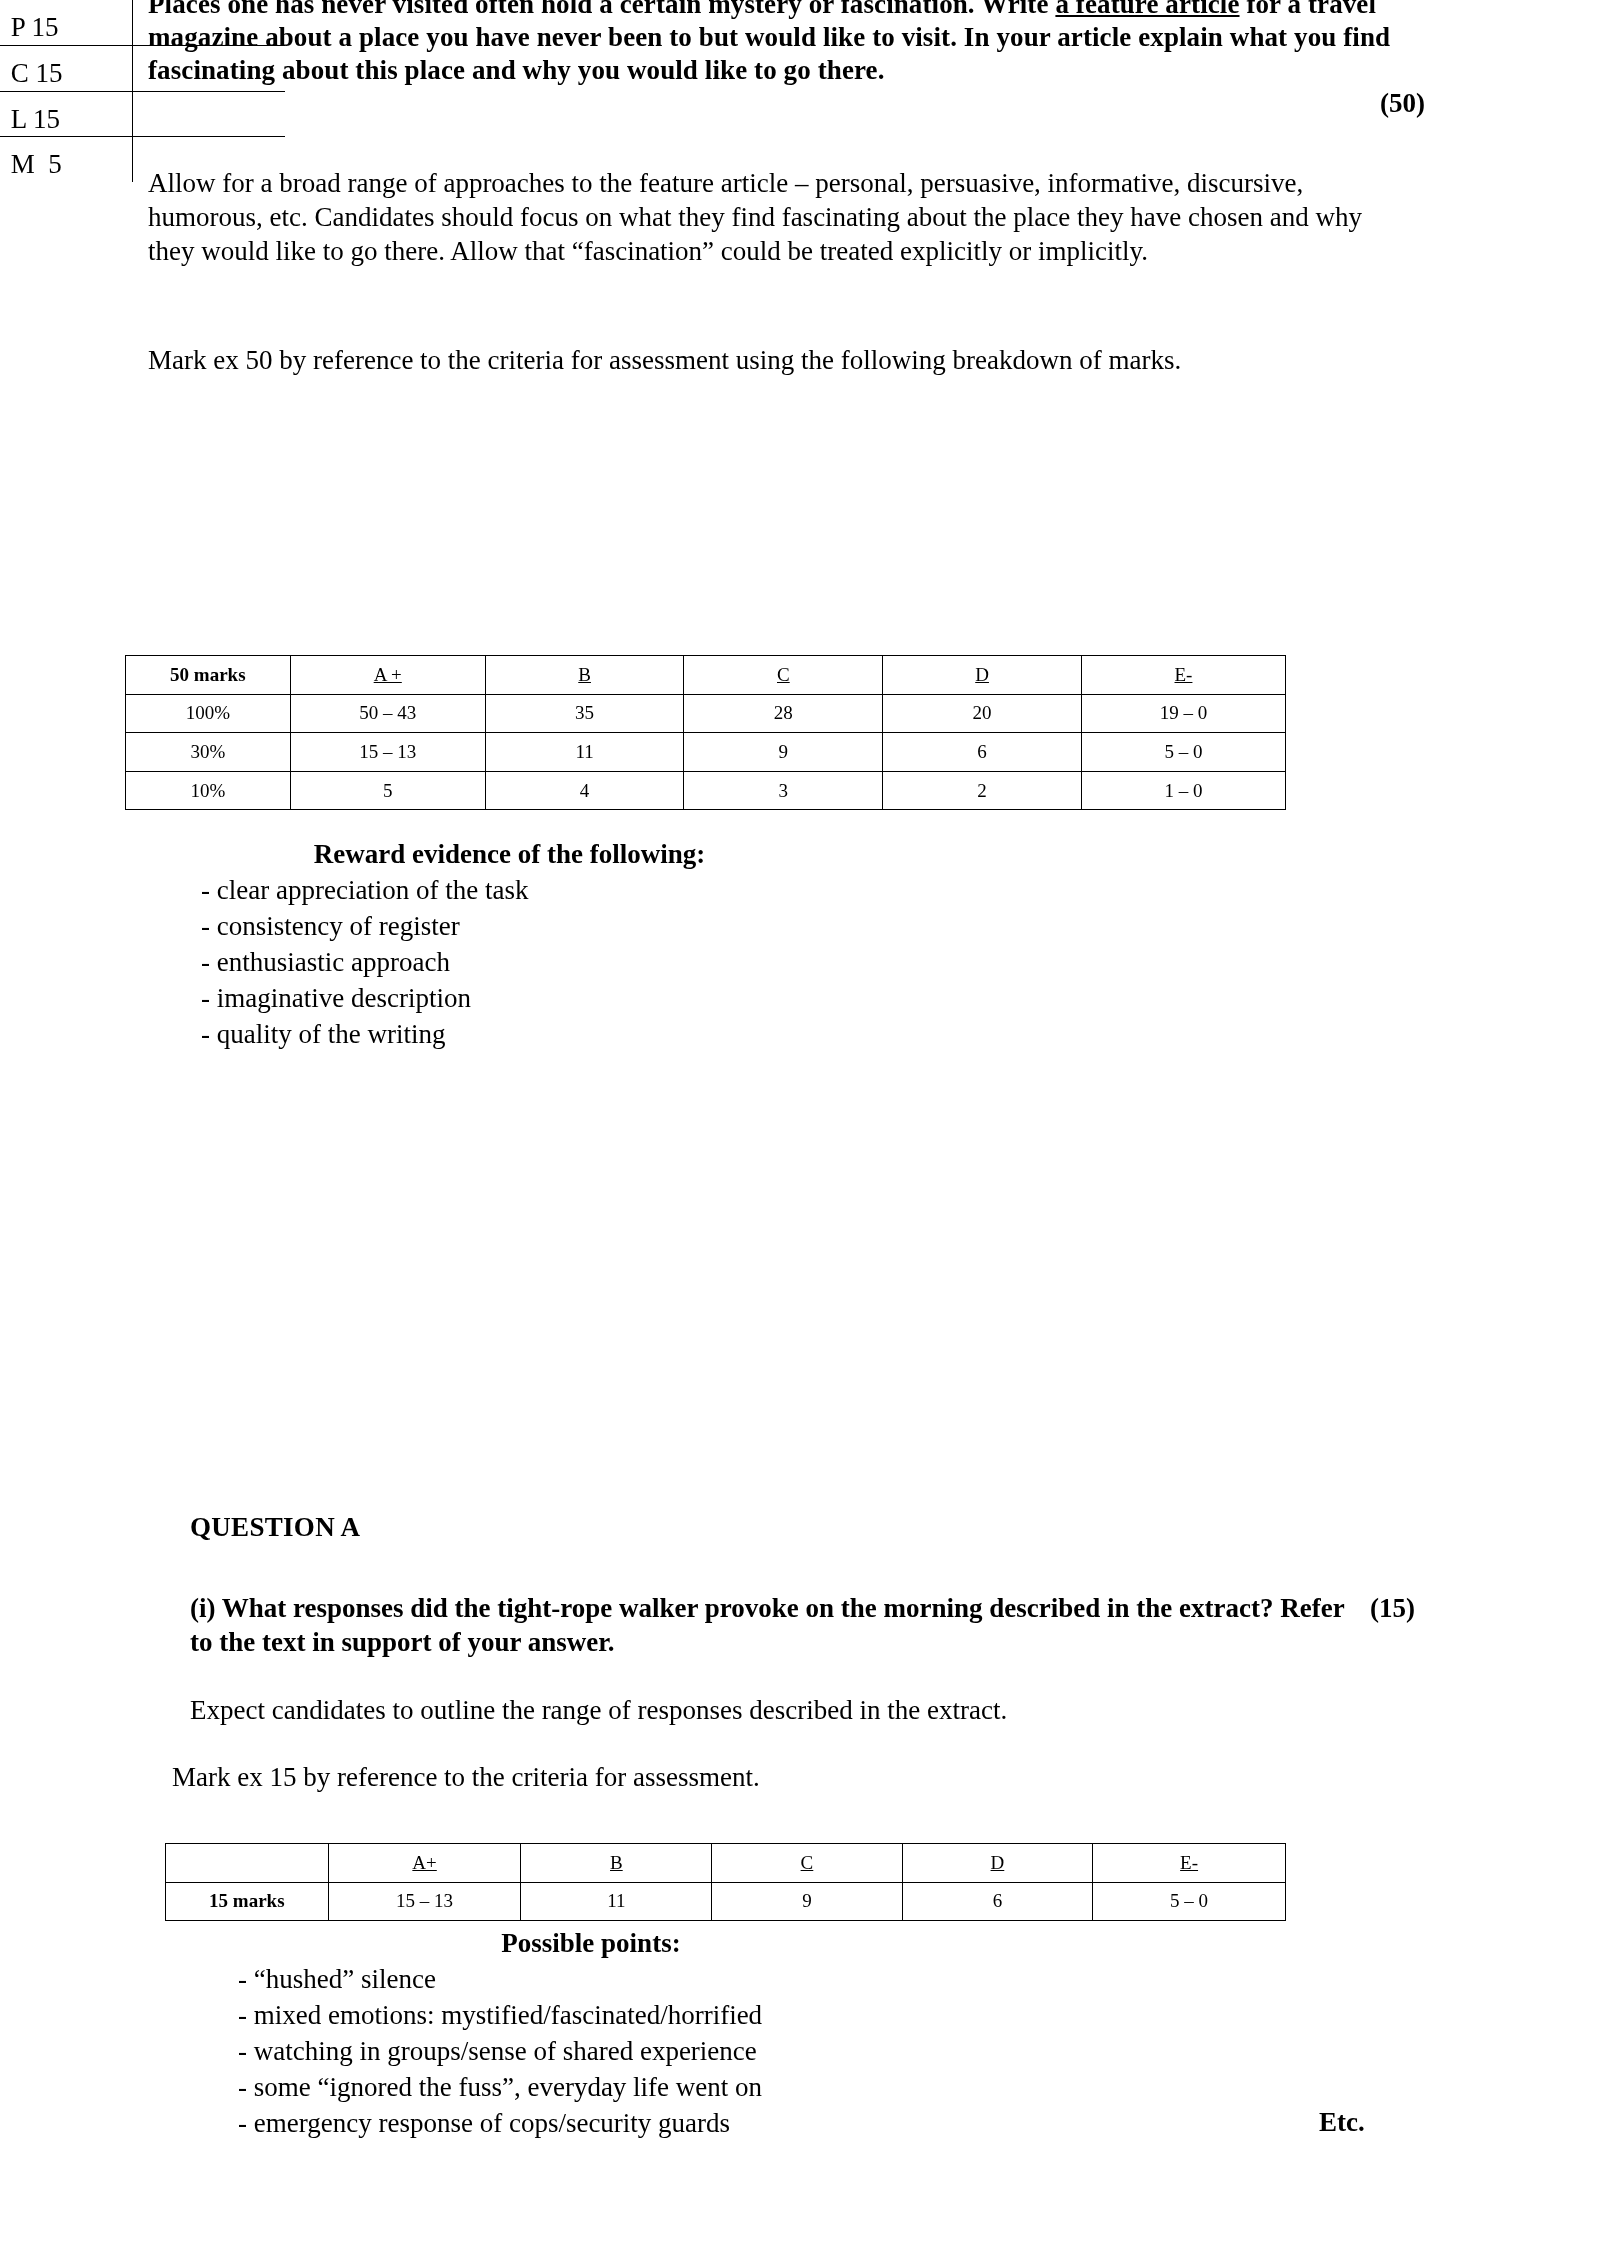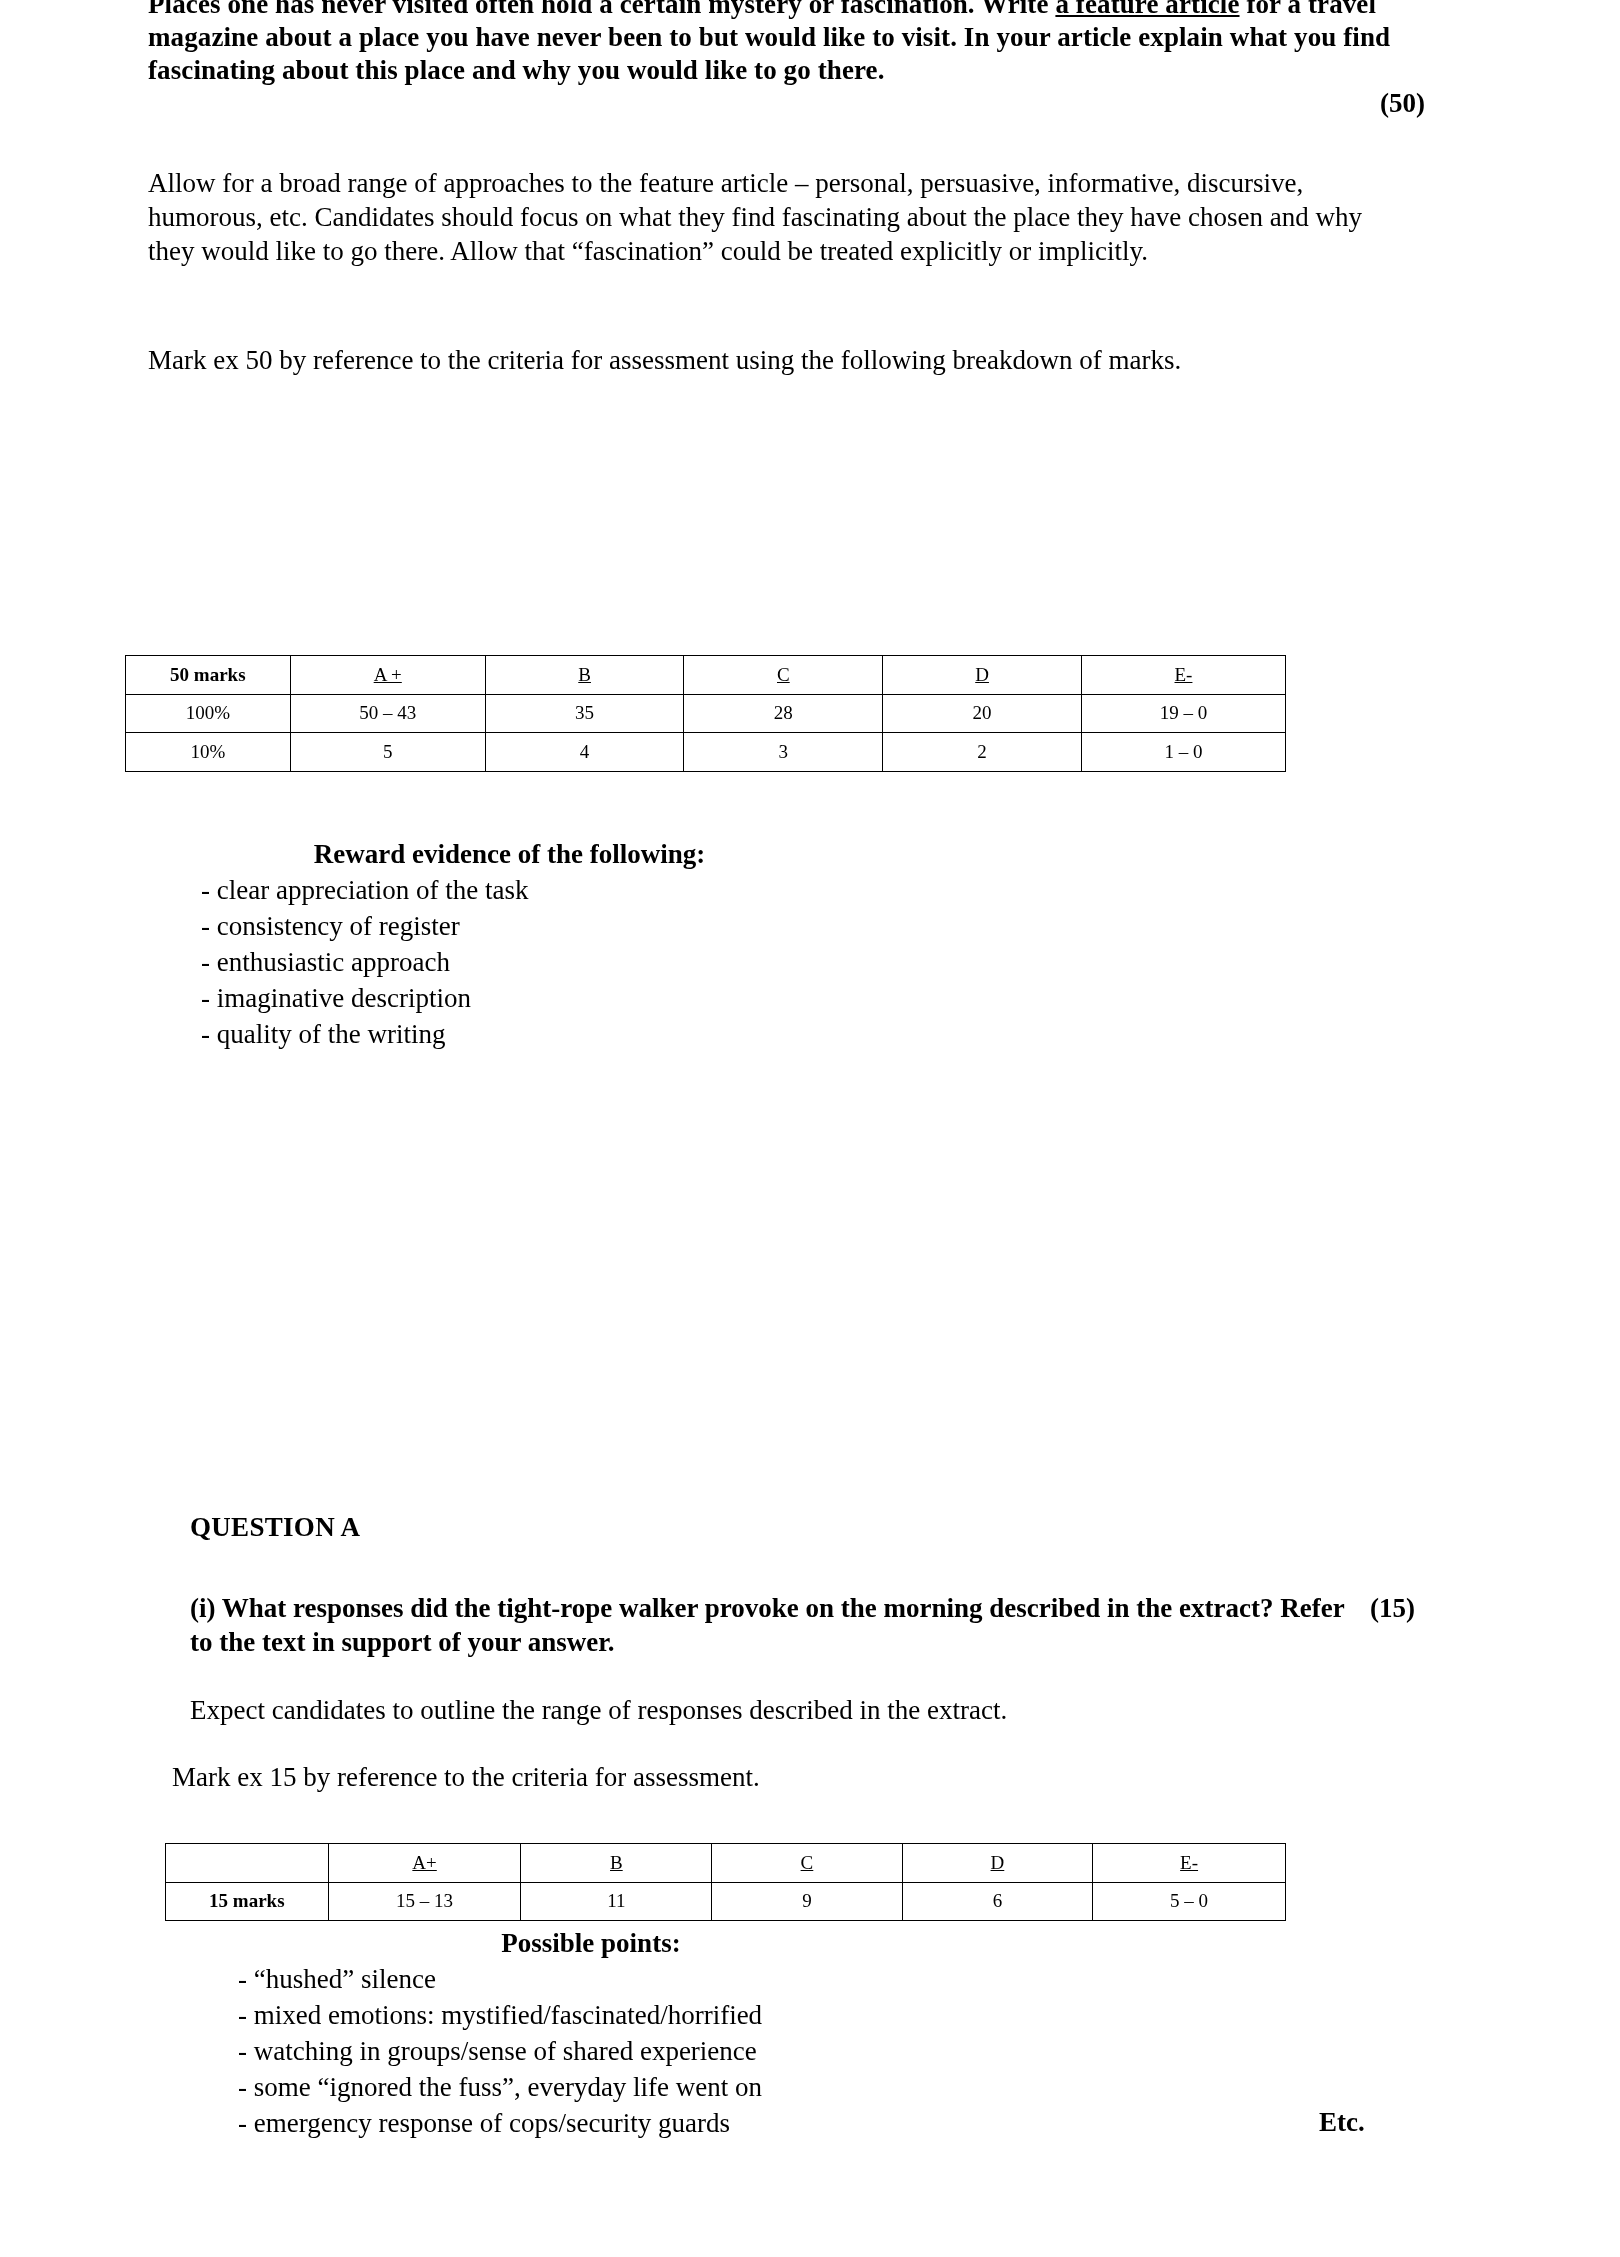"P 15" table { html: none -> <table> <tbody> <tr> <td>P 15</td> <td></td> </tr> <tr> <td>C 15</td> <td></td> </tr> <tr> <td>L 15</td> <td></td> </tr> <tr> <td>M 5</td> <td></td> </tr> </tbody> </table> }
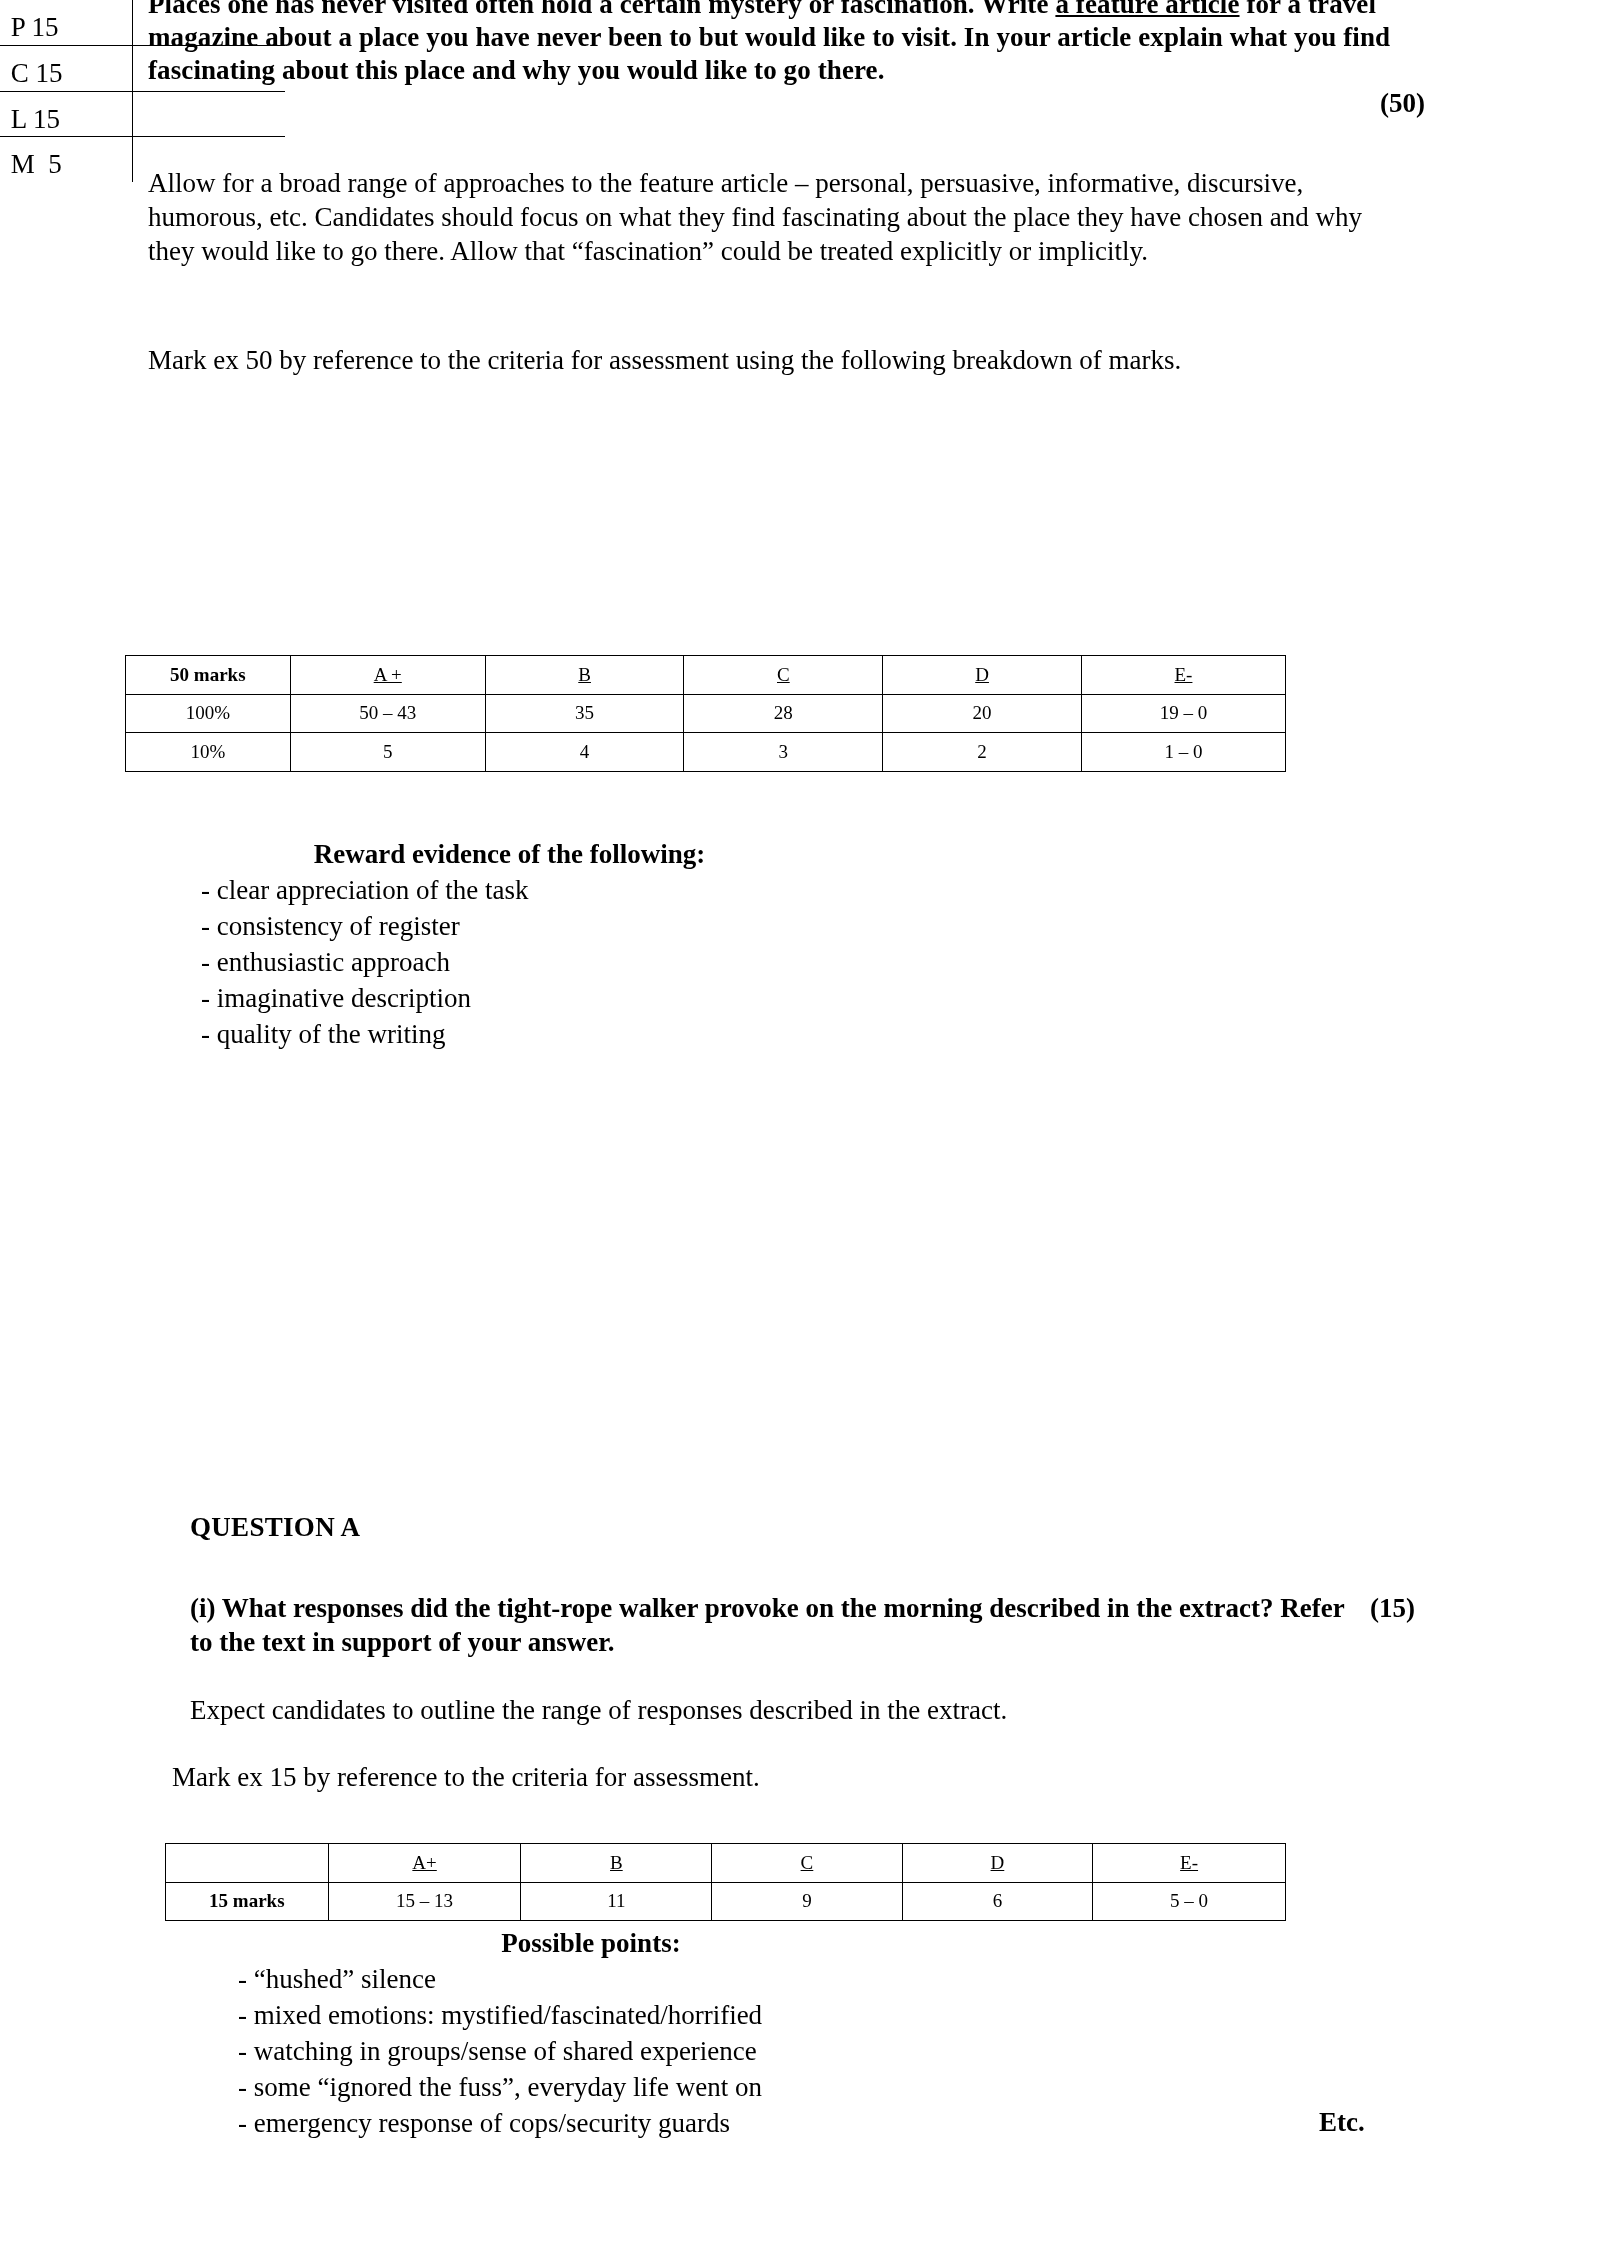"30%" tr { html: none -> <tr> <td>30%</td> <td>15 – 13</td> <td>11</td> <td>9</td> <td>6</td> <td>5 – 0</td> </tr> }
